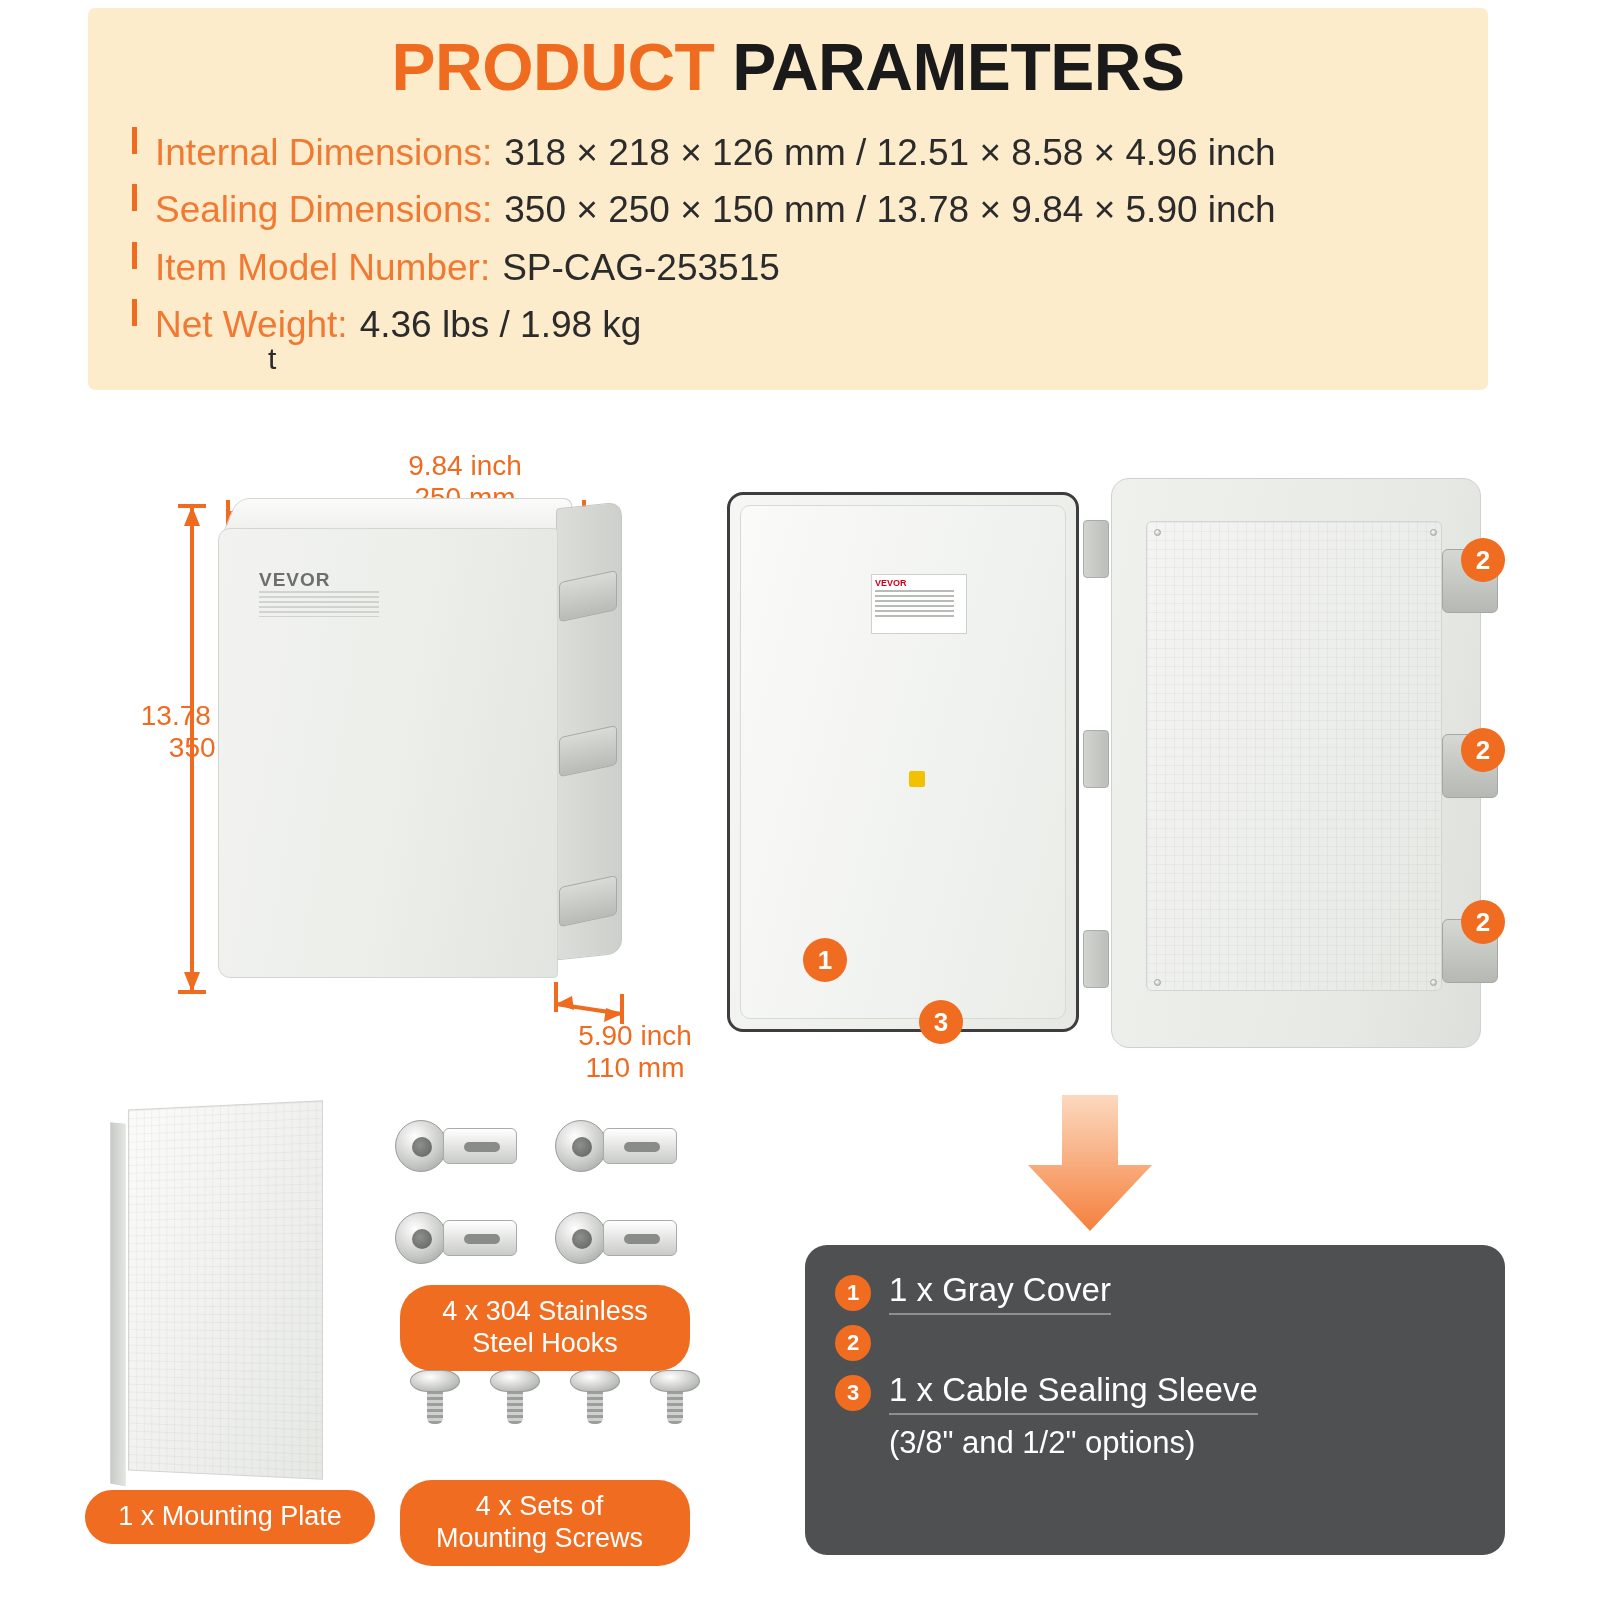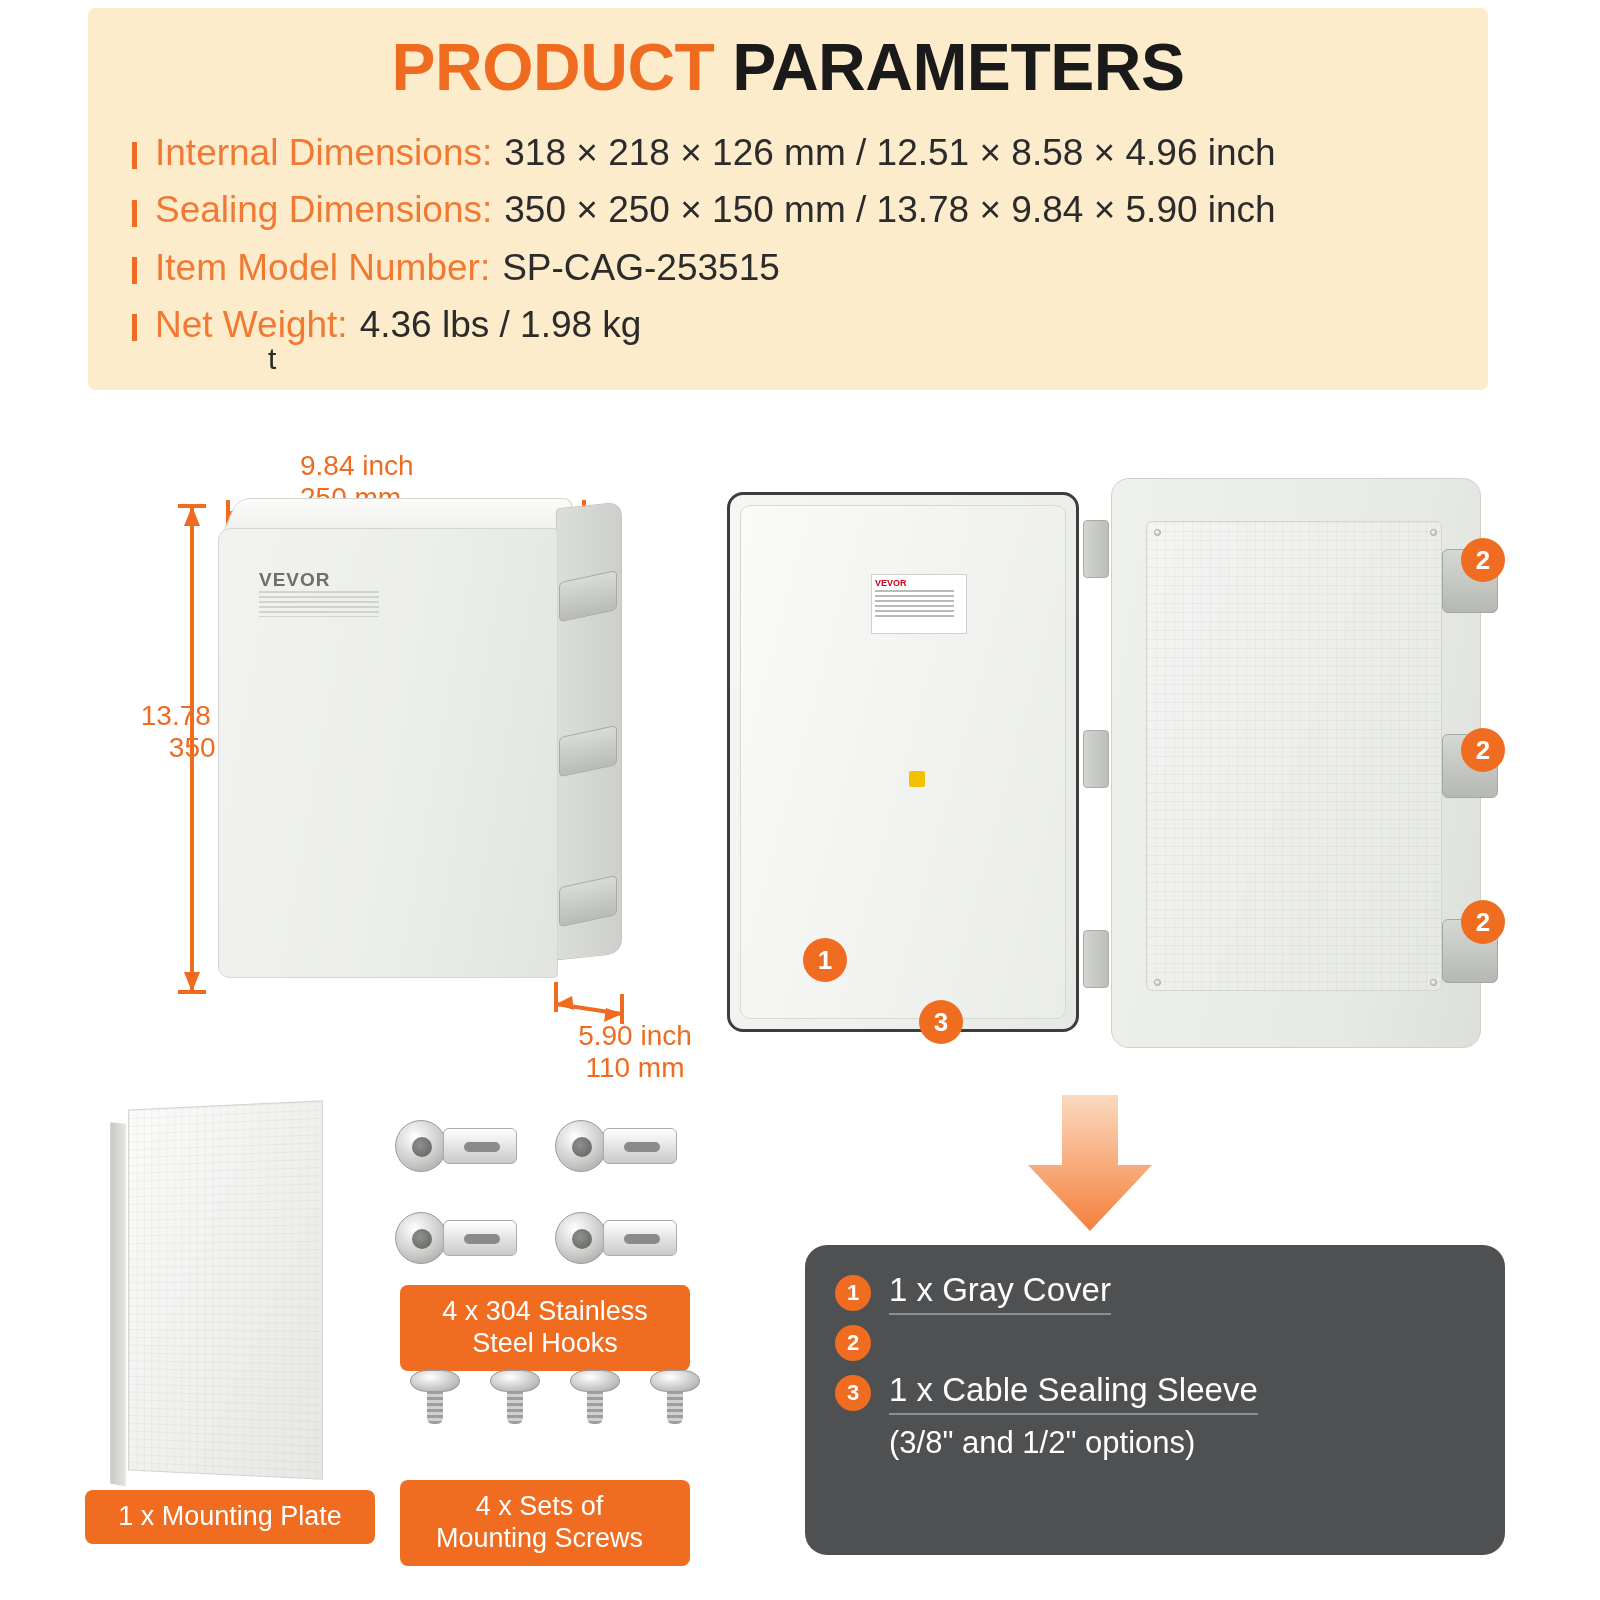"Internal Dimensions:" .param-row { align-items: center -> flex-start }
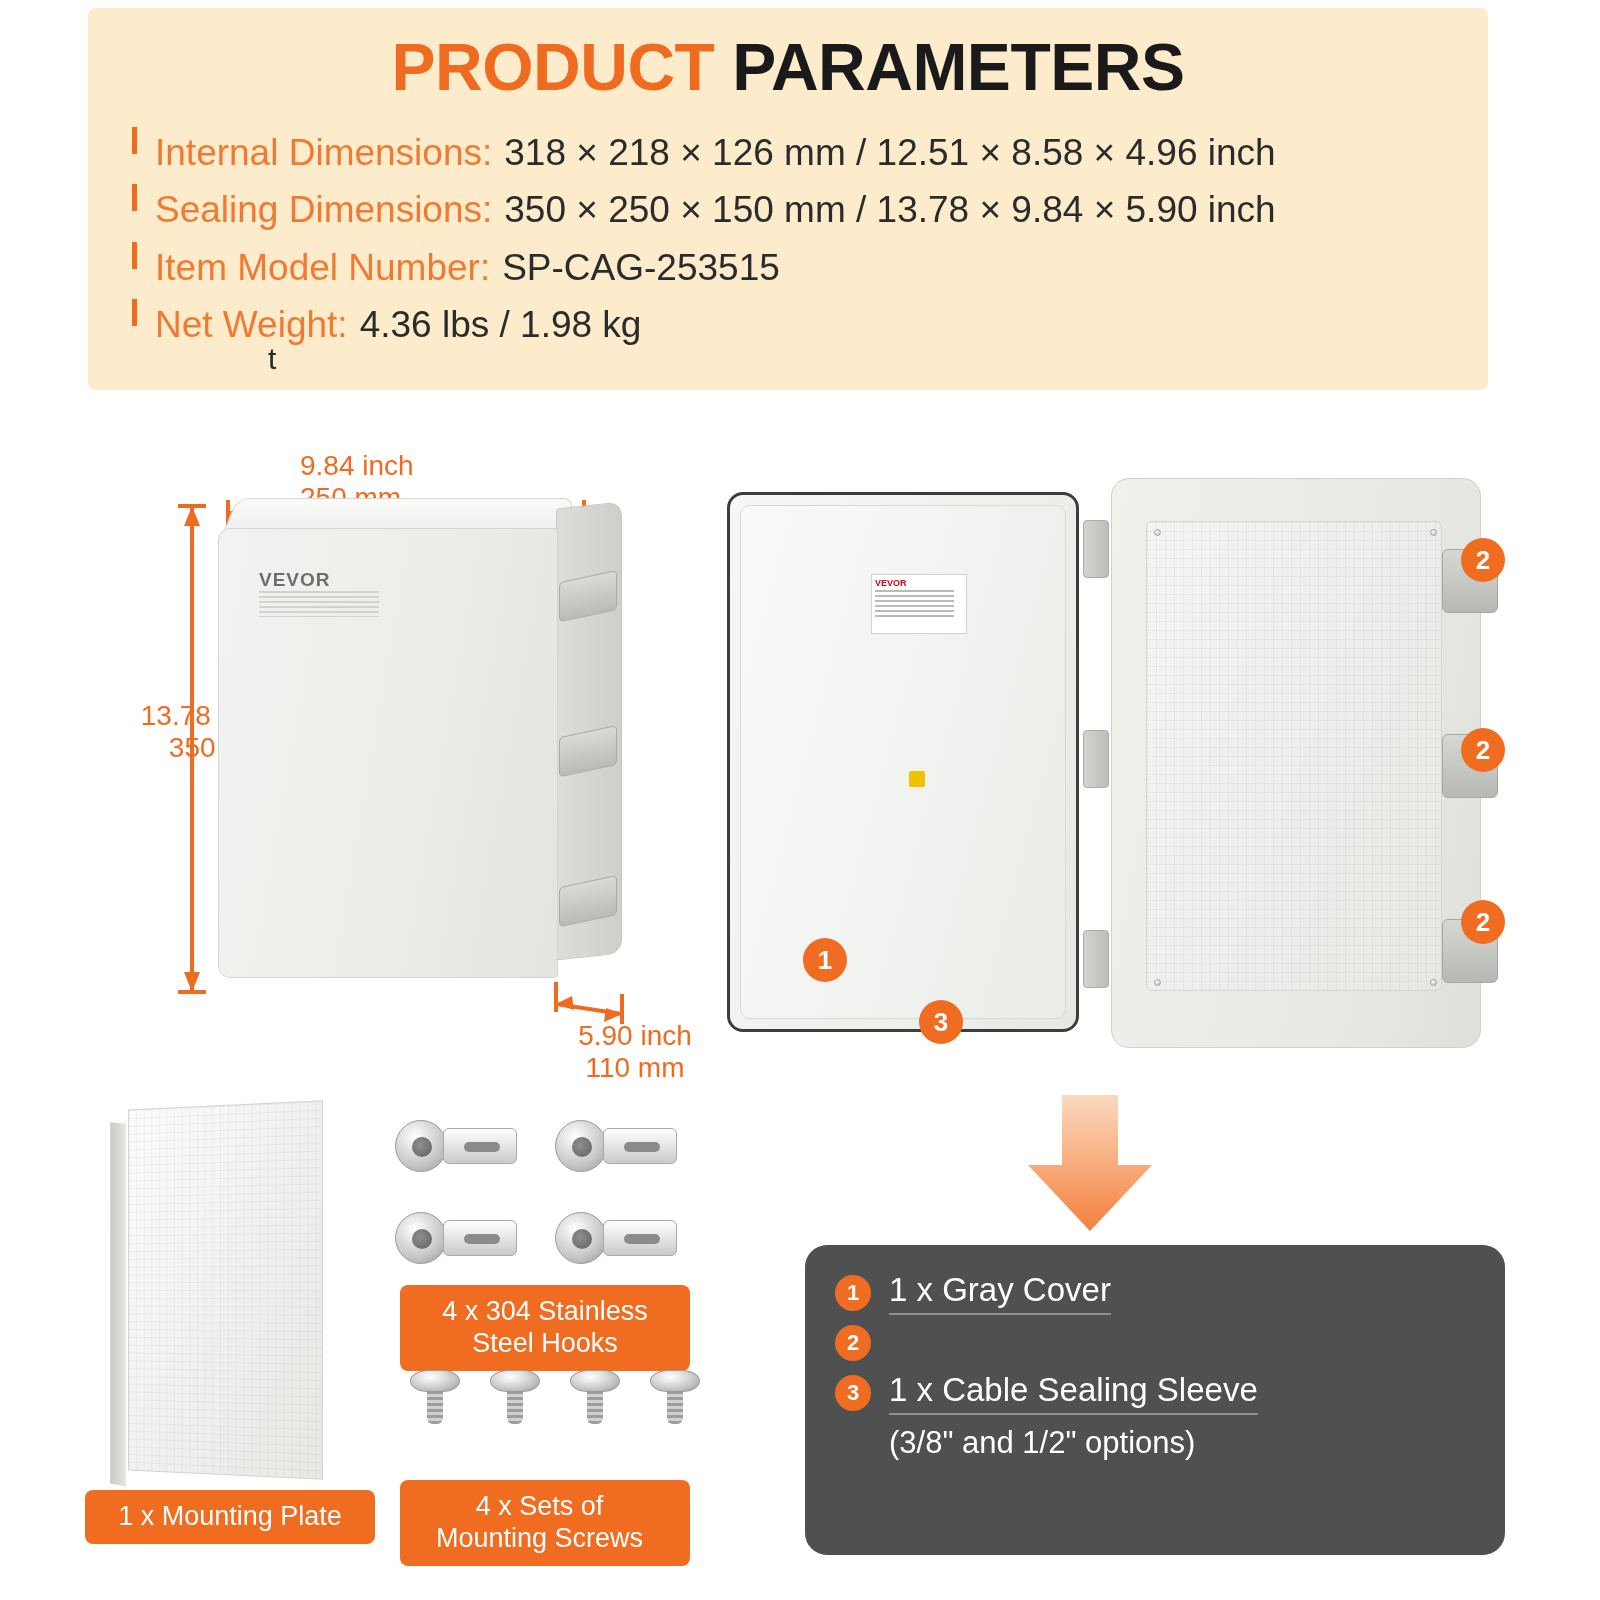"9.84 inch" .dim-text { text-align: none -> center }
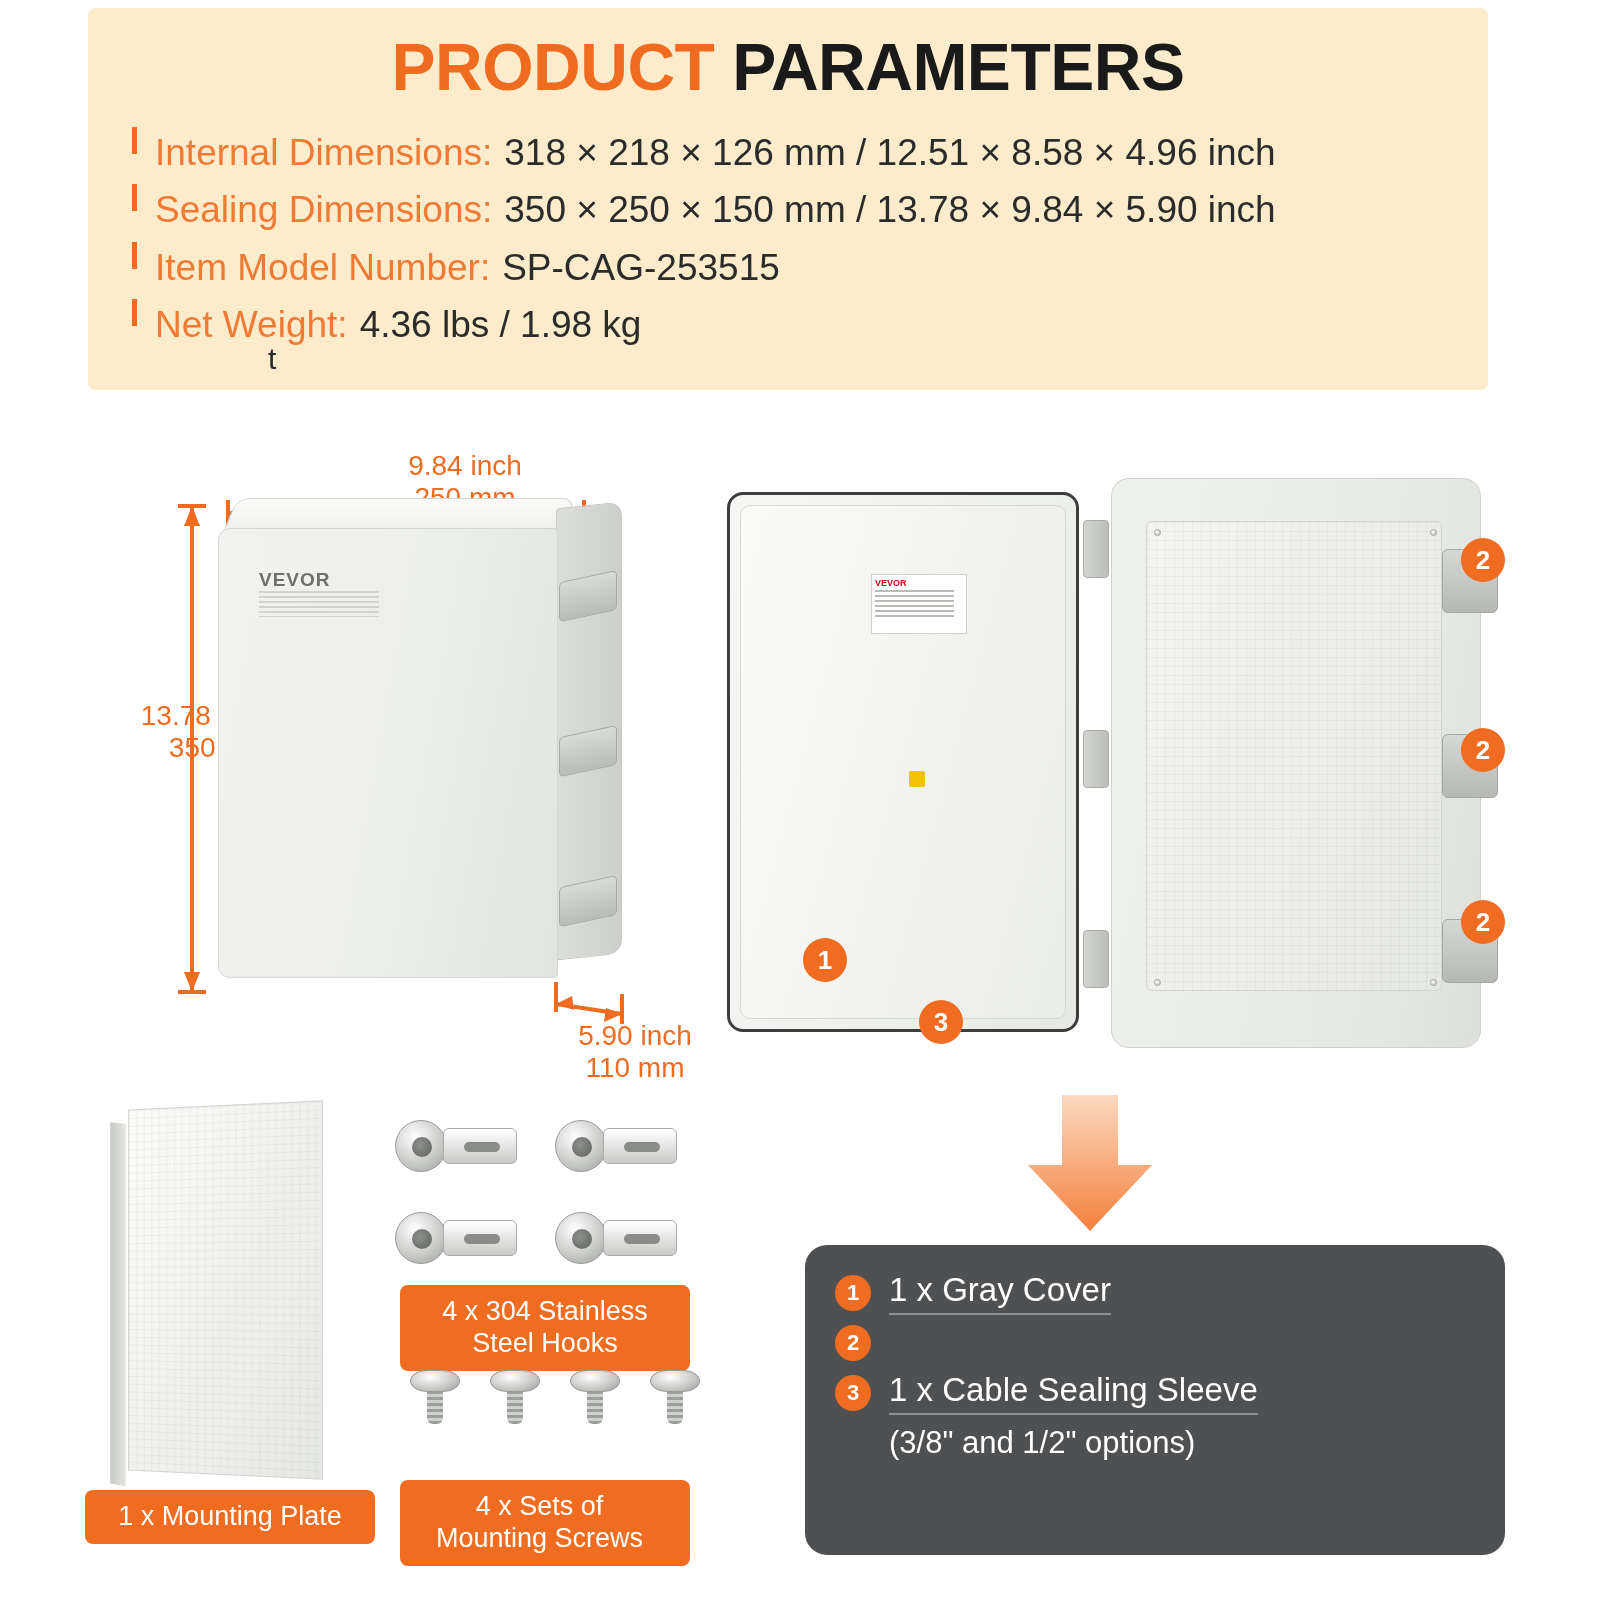"4 x 304 Stainless" .pill { border-radius: 8px -> 32px }
